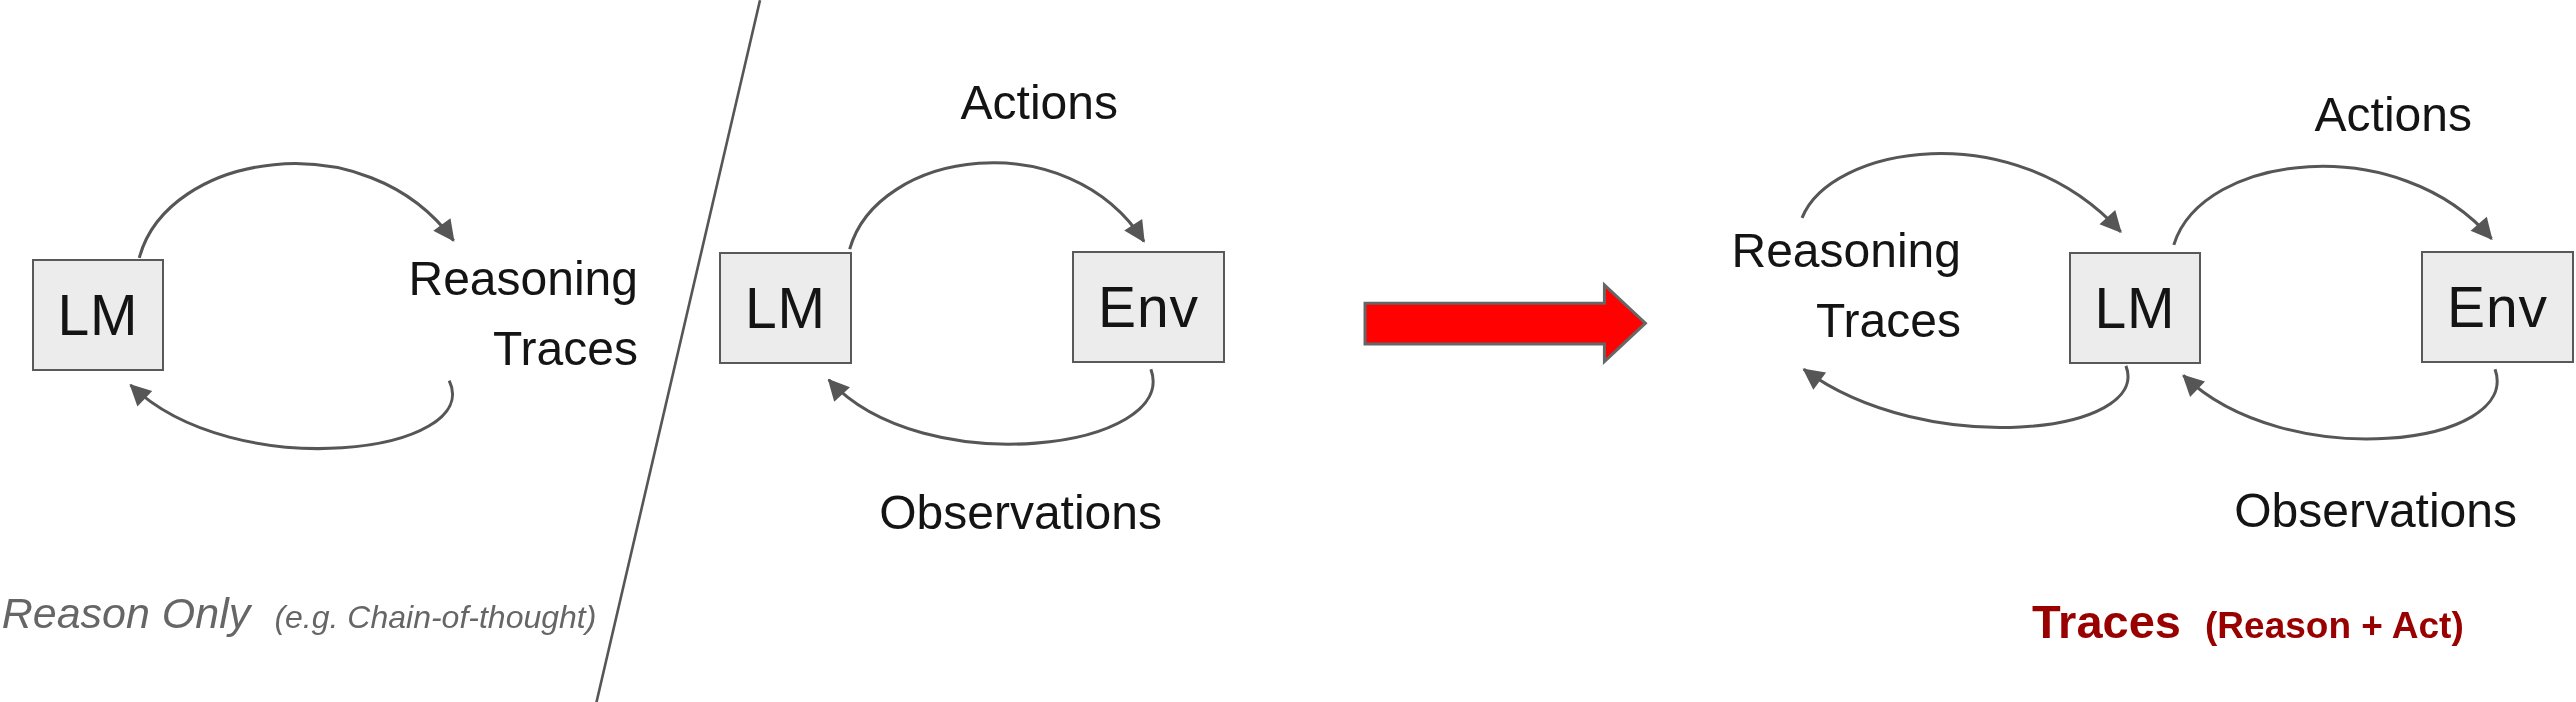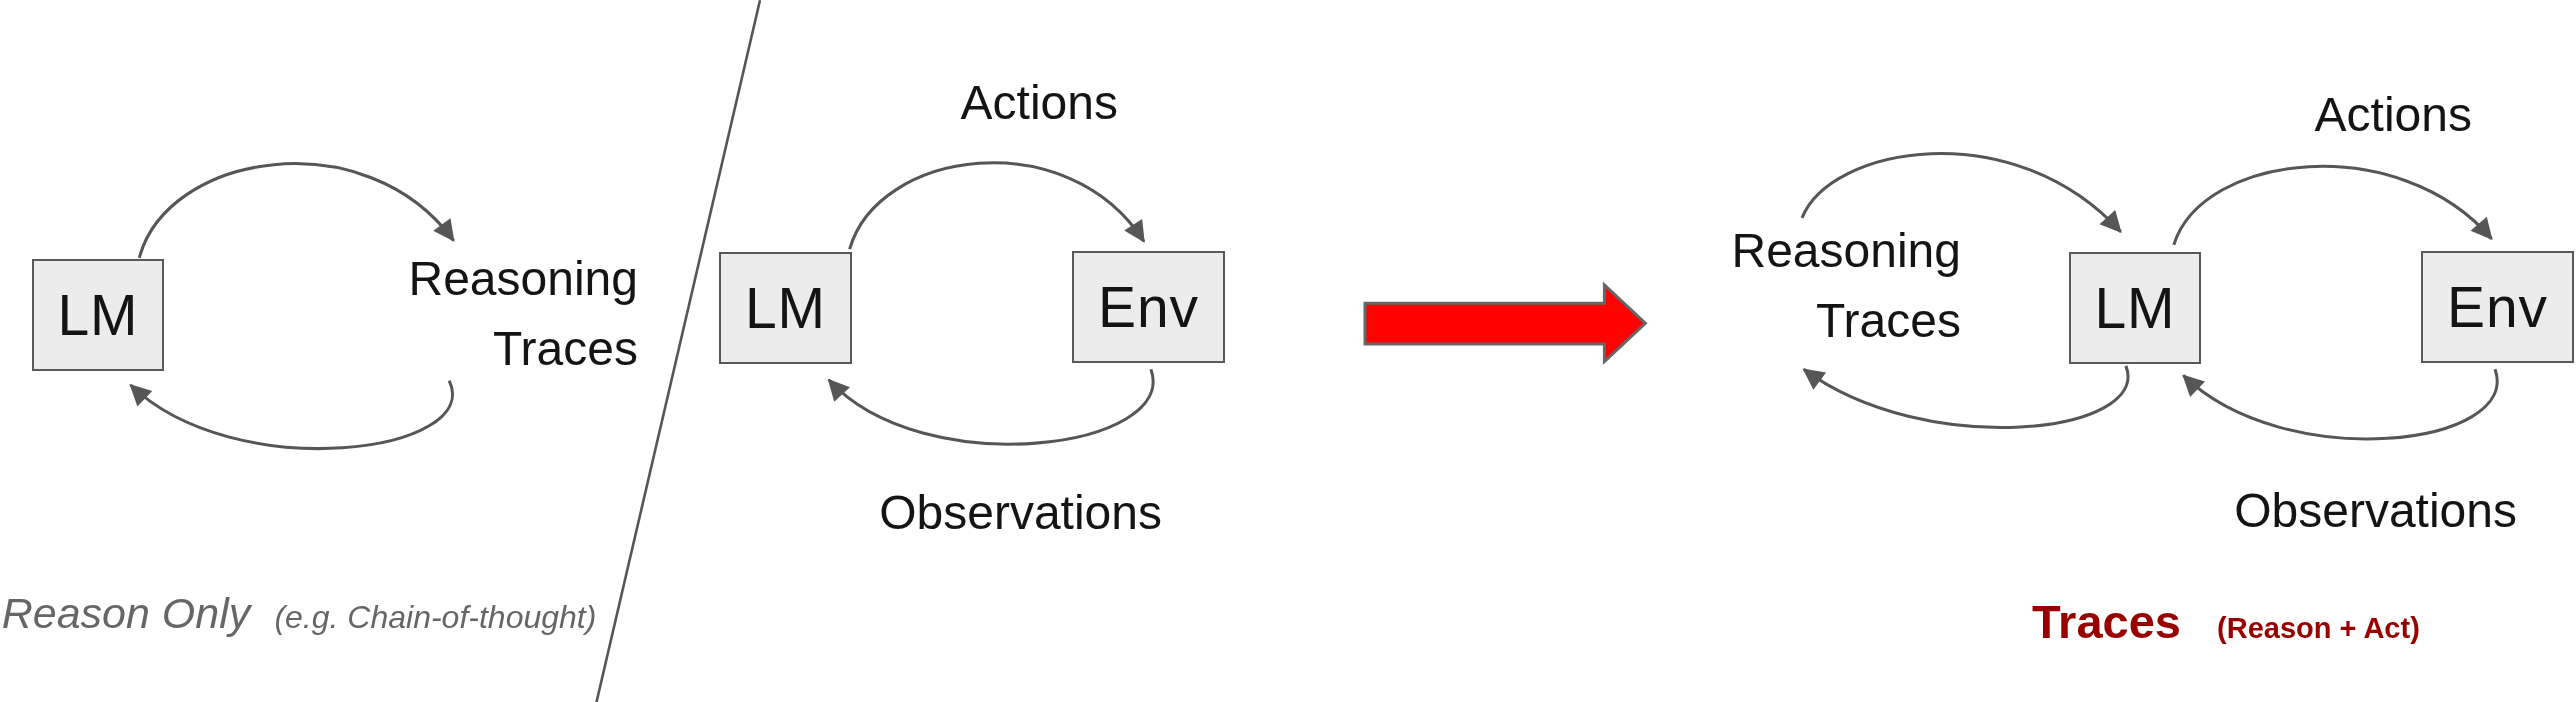"(Reason + Act)" #cap-react .detail { font-size: 29px -> 37px; margin-left: 23px -> 11px }
